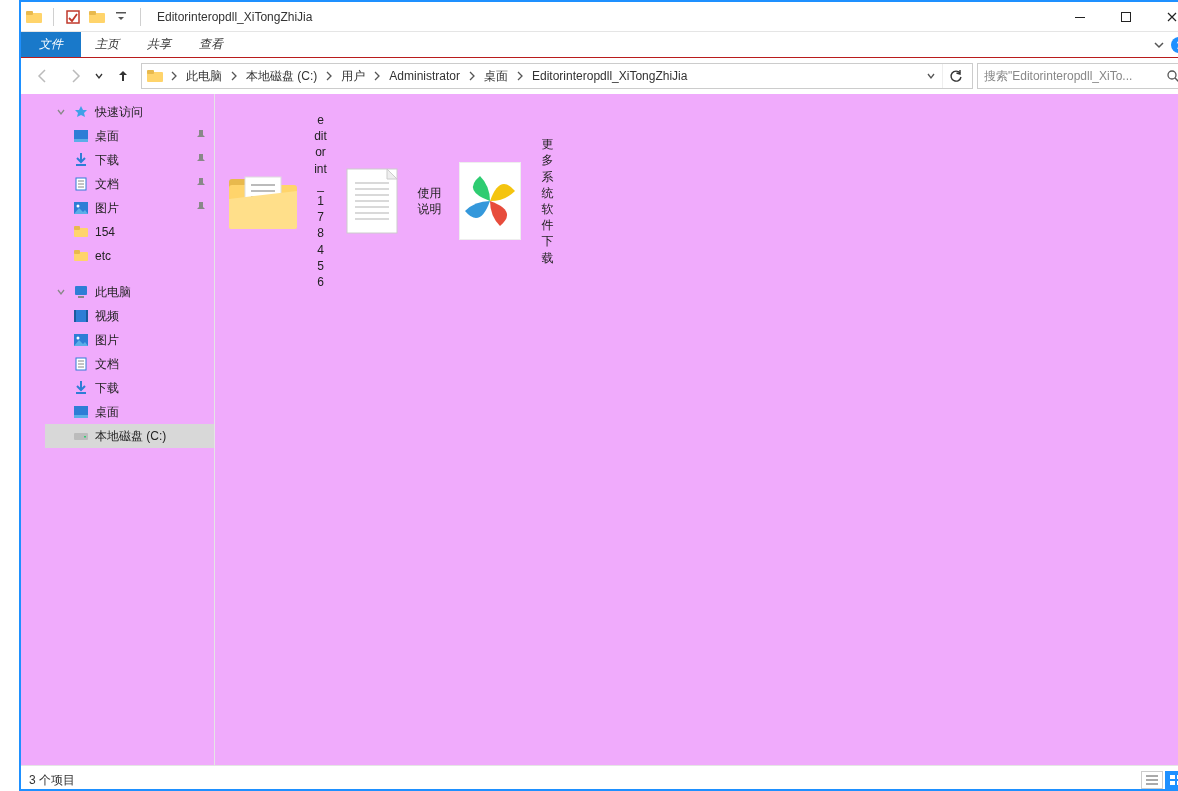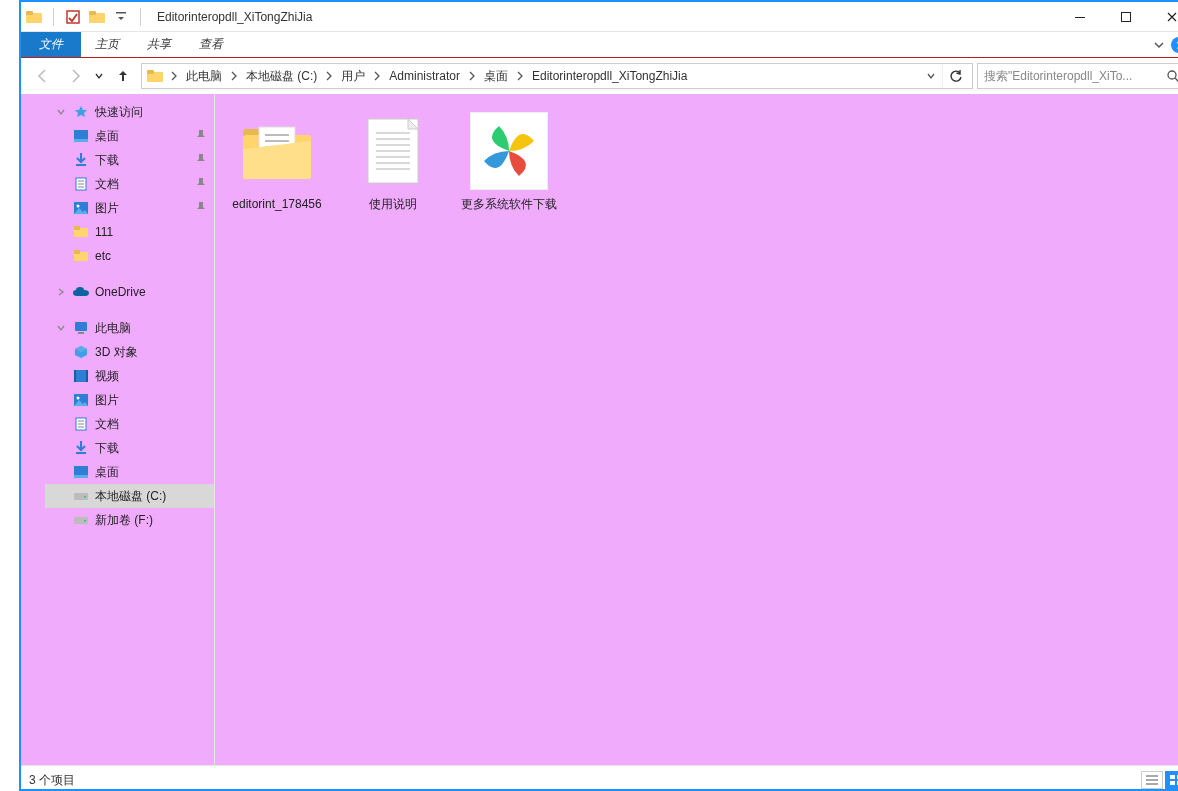"editorint_178456" .file-item { flex-direction: column -> row; gap: 6px -> 15px }
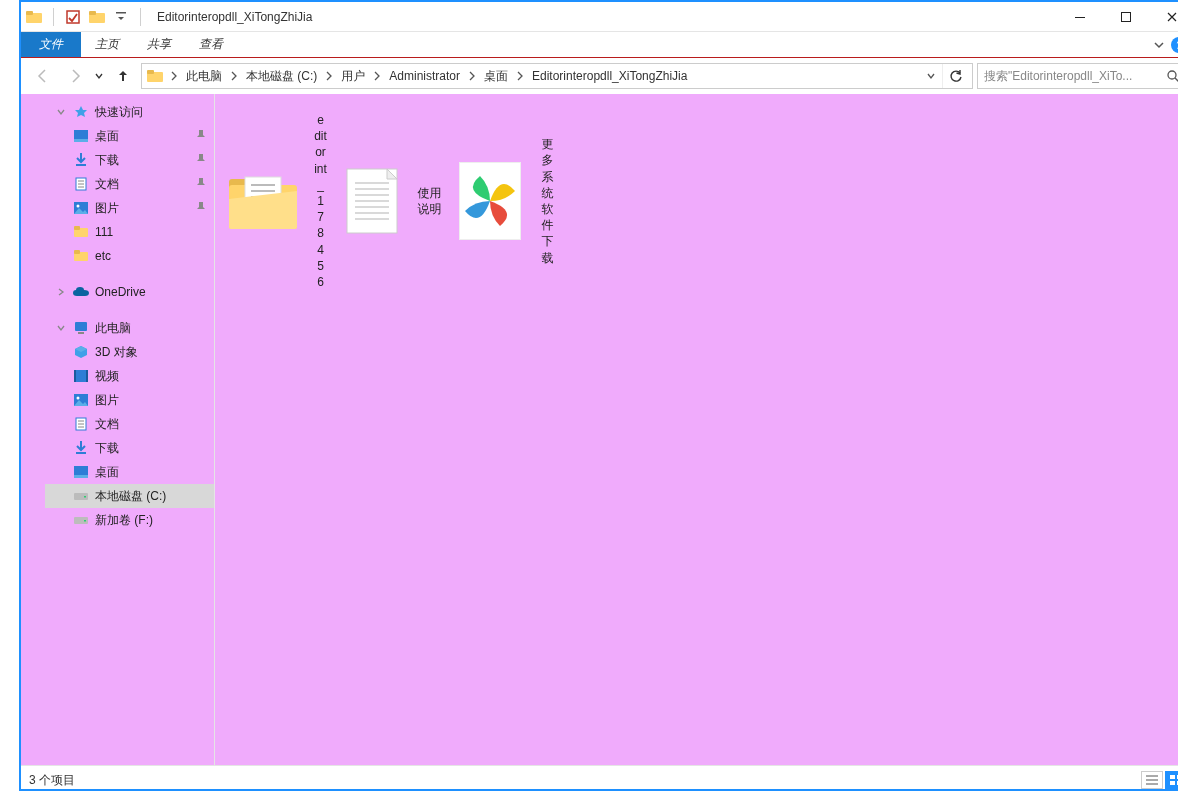"111" span { text: 111 -> 154 }
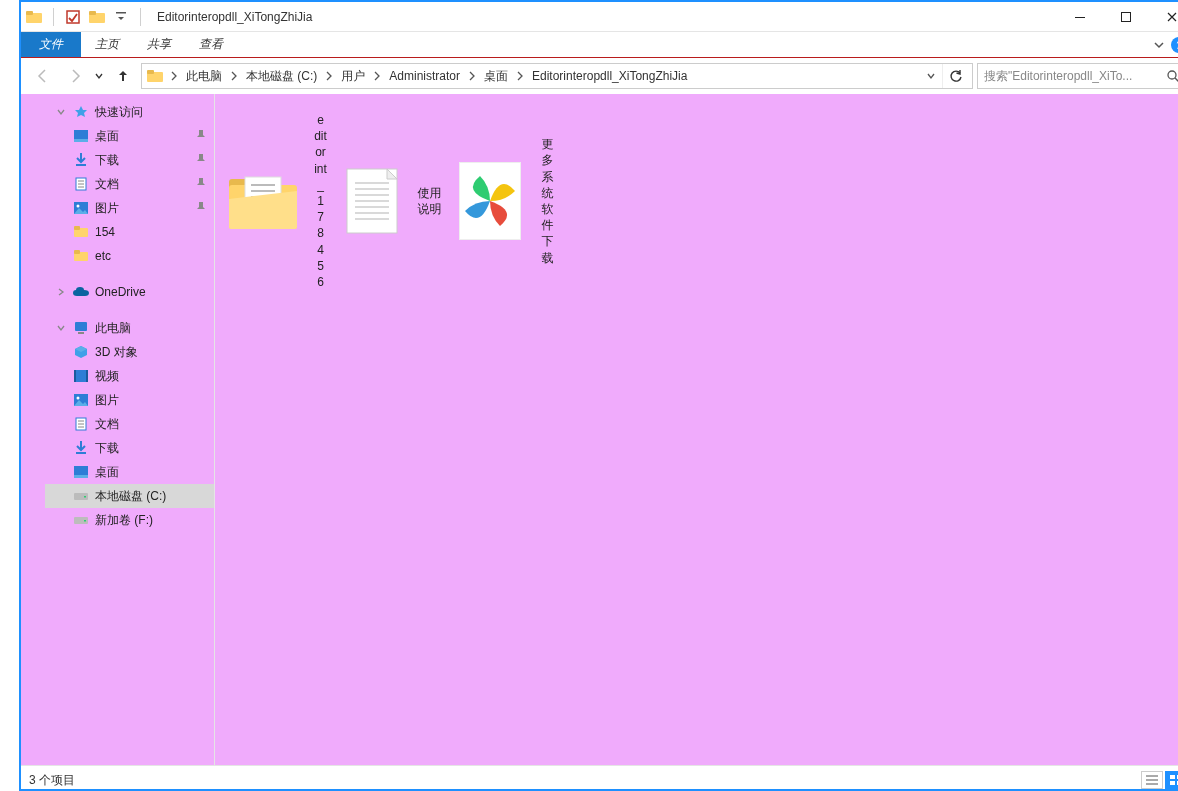"OneDrive" div.tree-group { html: <div> <div> <span> <svg> <path></path> </svg> </span> <span> <svg> <path></path> </svg> </span> <span>OneDrive</span> </div> </div> -> none }
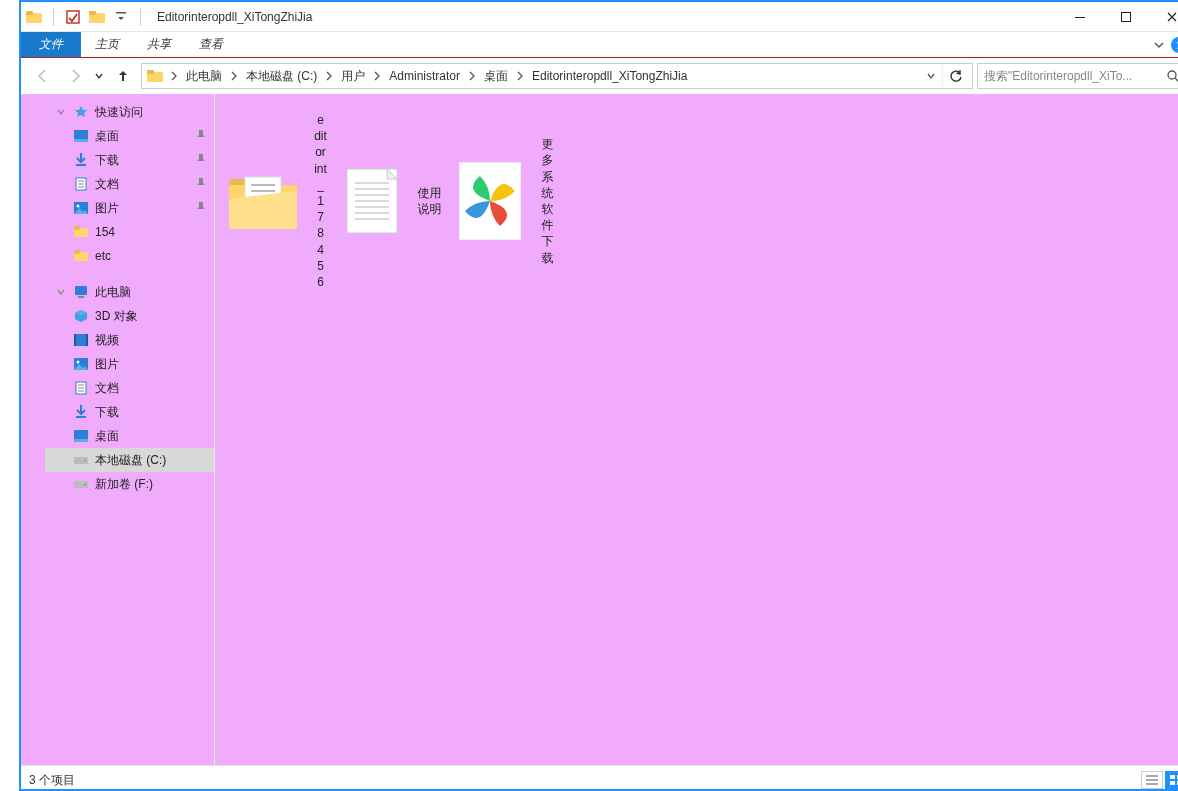"3D 对象" div.tree-item { html: <div> <span> <svg> <path></path> <path></path> </svg> </span> <span>3D 对象</span> </div> -> none }
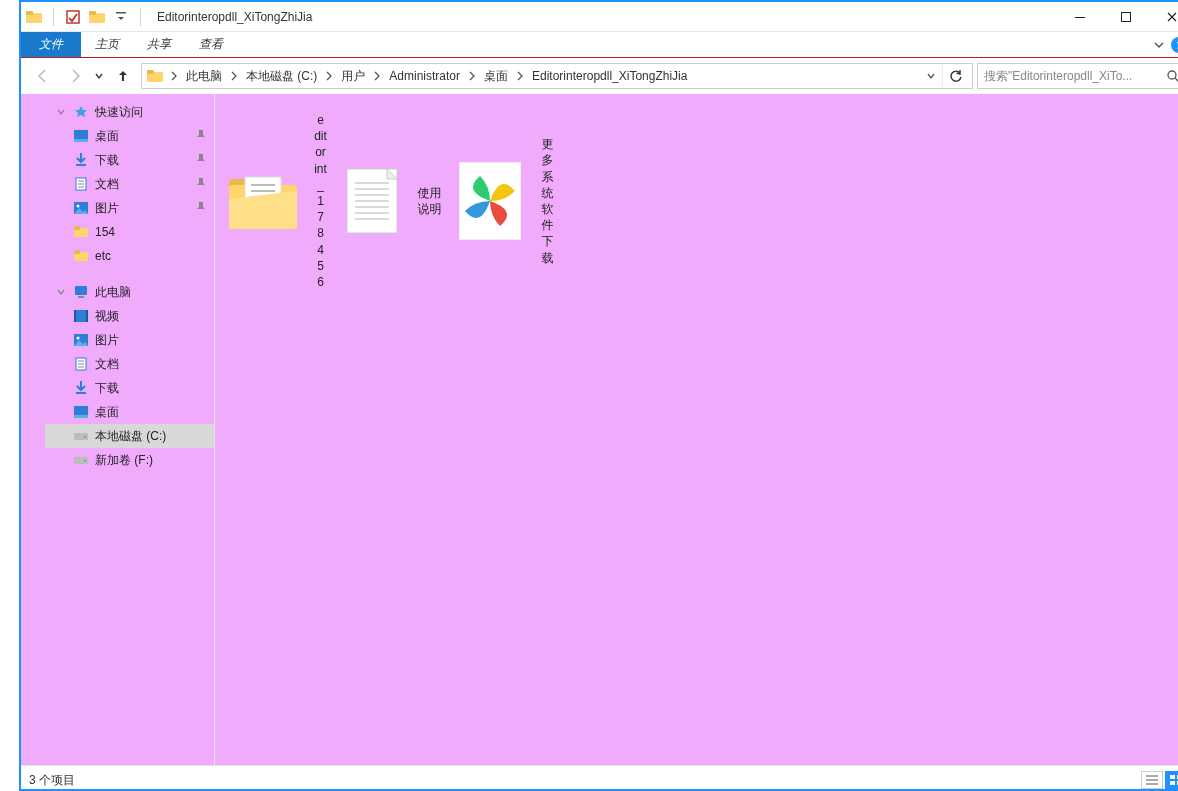"新加卷 (F:)" div.tree-item { html: <div> <span> <svg> <rect></rect> <rect></rect> </svg> </span> <span>新加卷 (F:)</span> </div> -> none }
